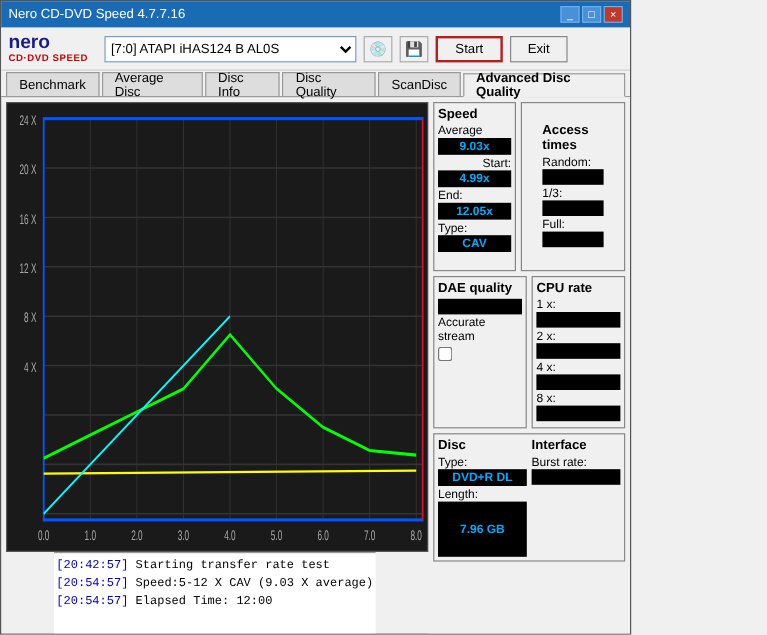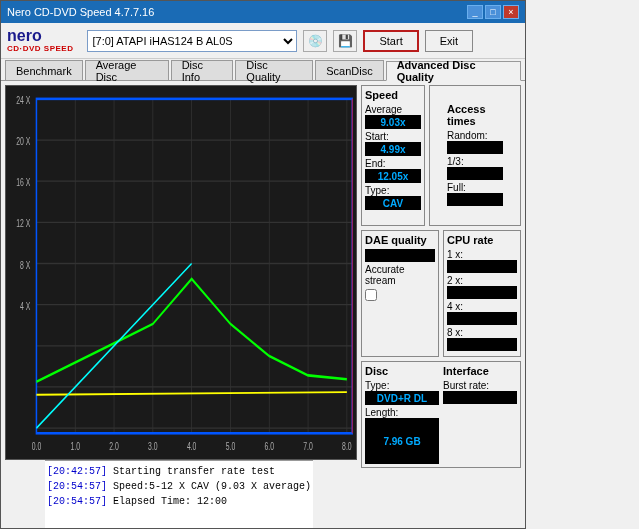"Start:" div { margin-left: none -> 37px }
